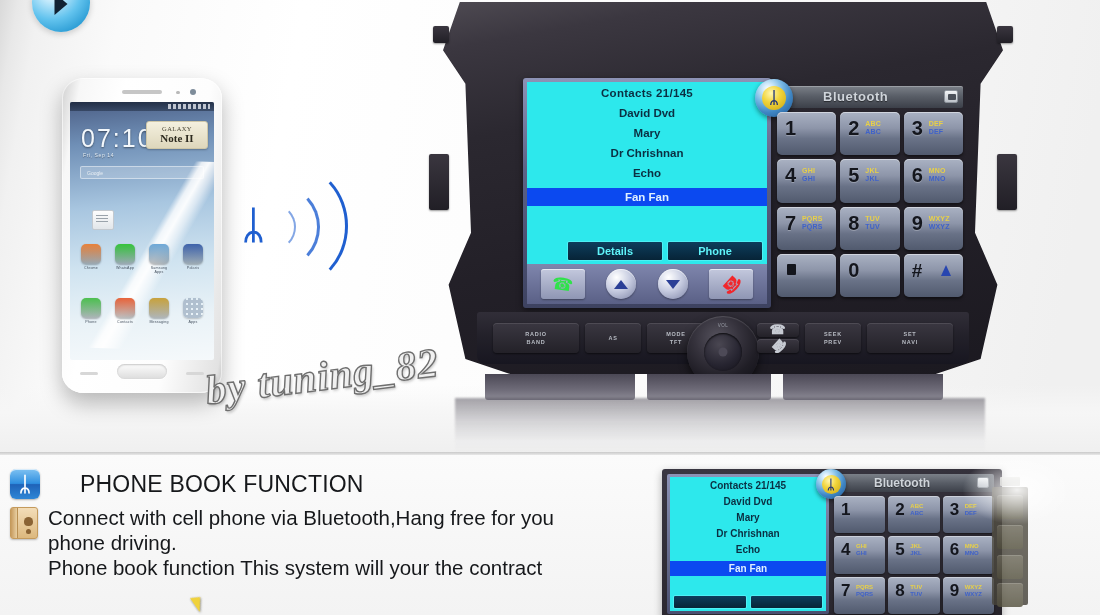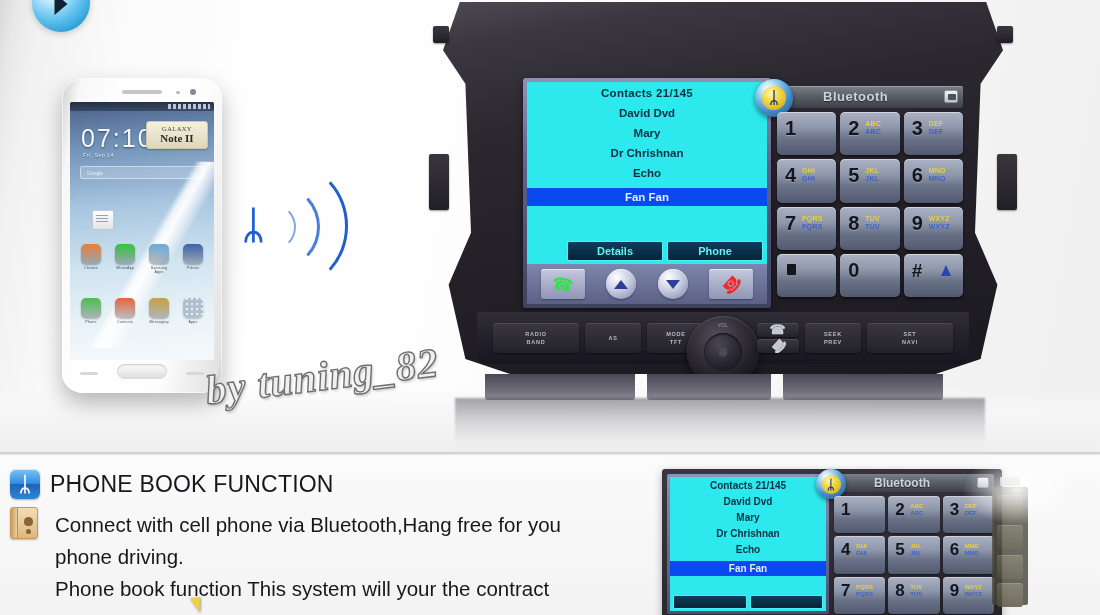"PHONE BOOK FUNCTION" .desc-title { margin-left: none -> 30px }
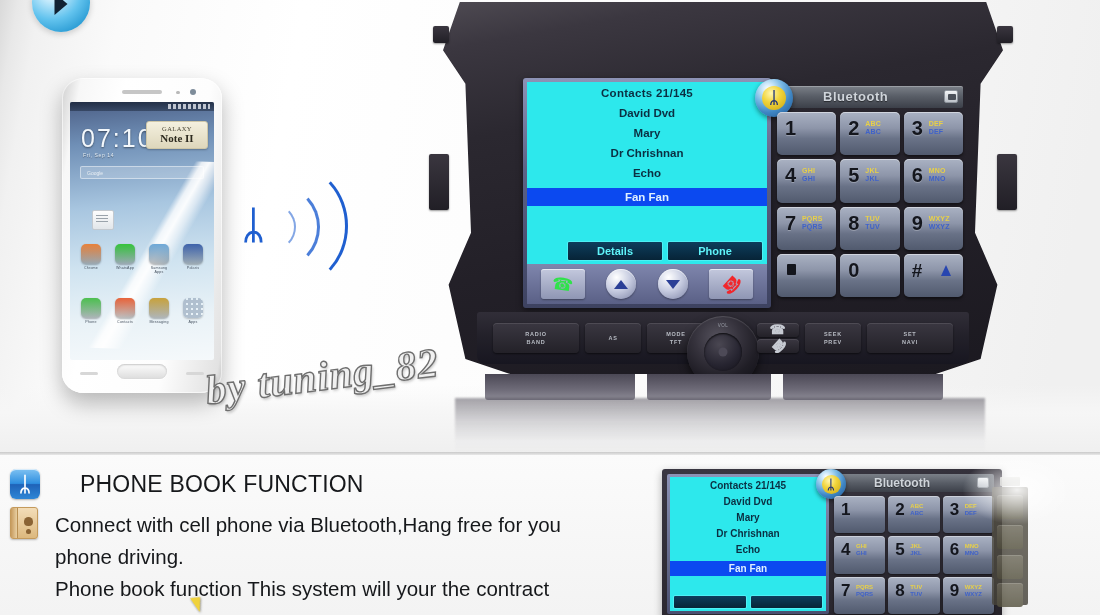"Connect with cell phone via" .desc-text p { margin: 7px -> 0 }
